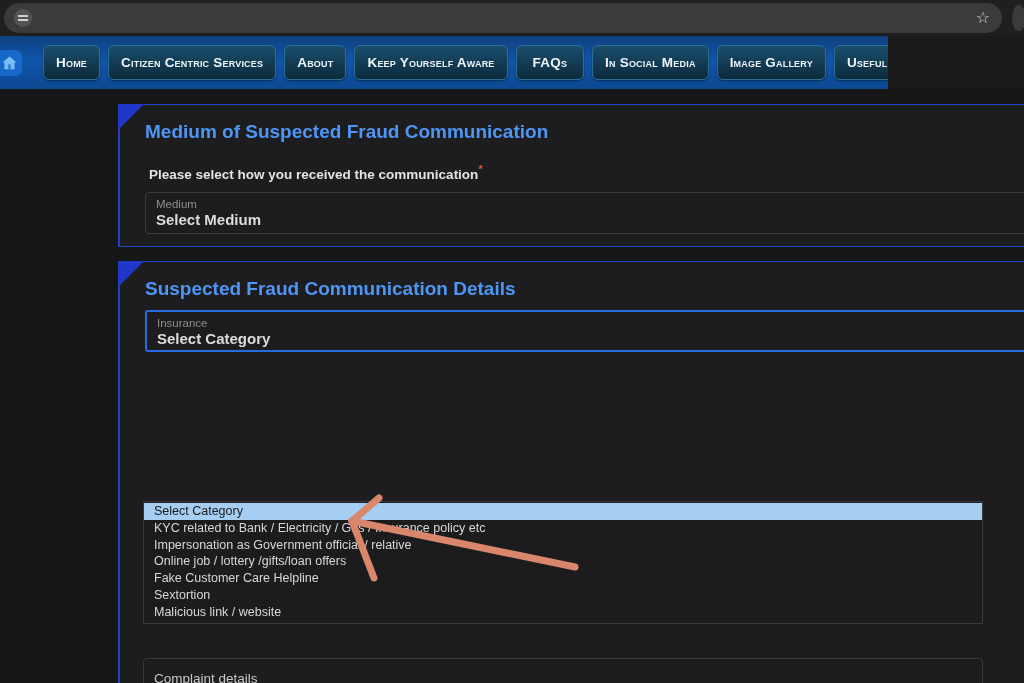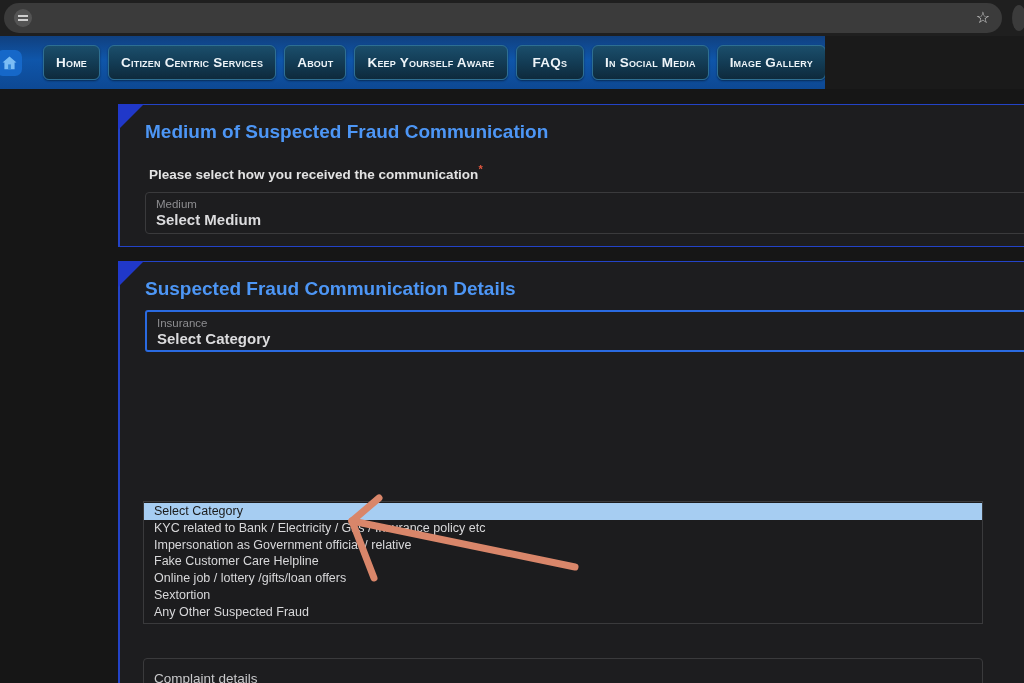"Home" .site-nav { width: 825px -> 888px }
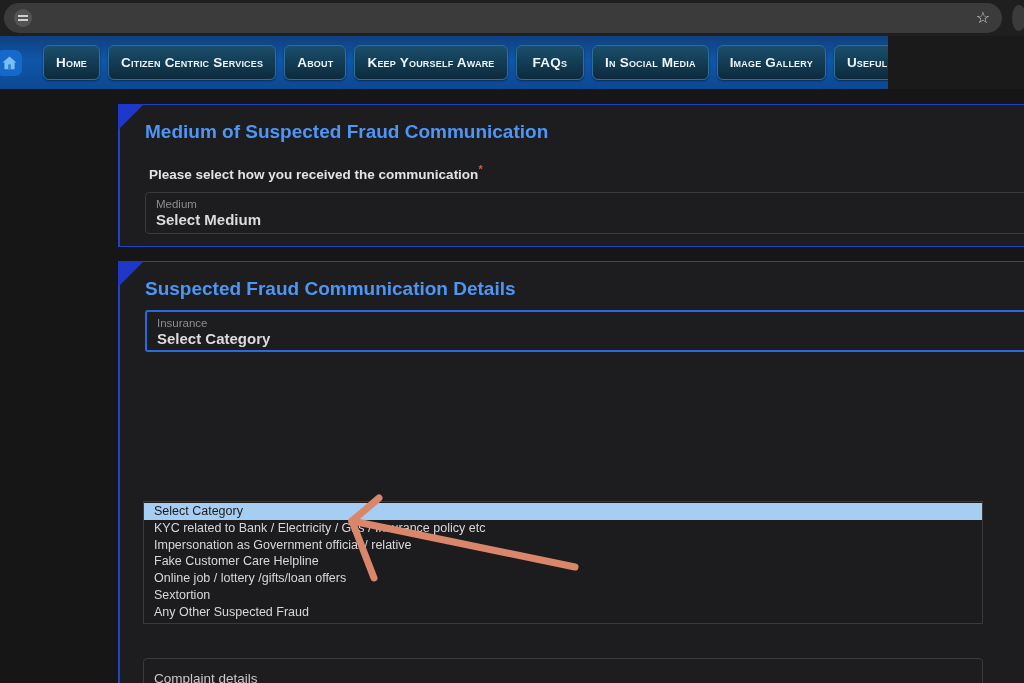"Fake Customer Care Helpline" div.dd-option { order: before "Online job / lottery /gifts/loan" -> after "Online job / lottery /gifts/loan" }
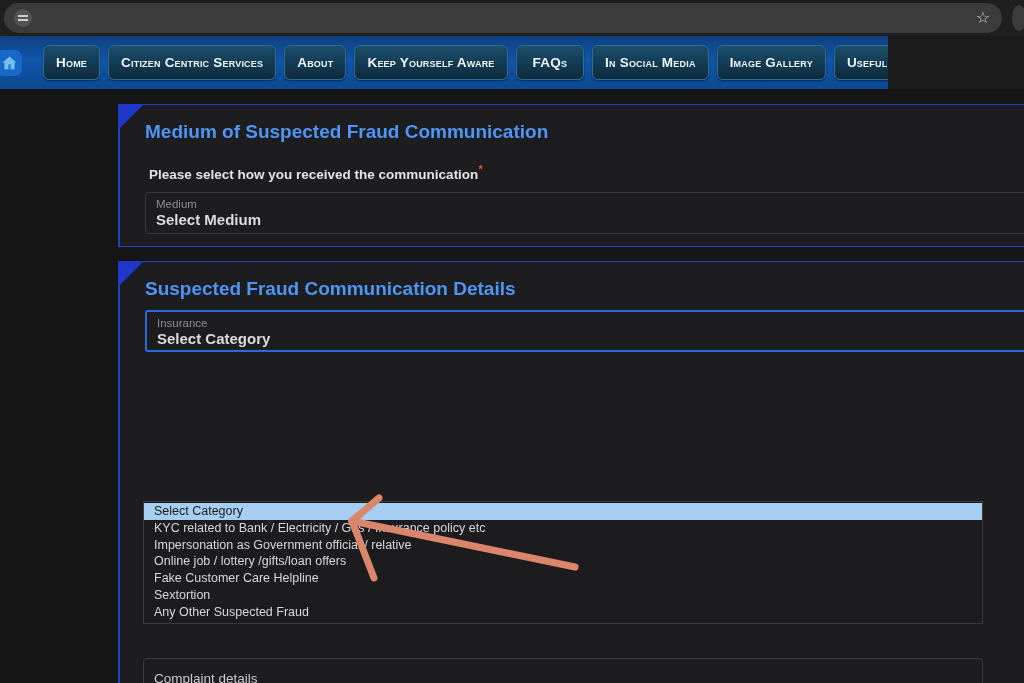"Malicious link / website" div.dd-option { html: none -> <div>Malicious link / website</div> }
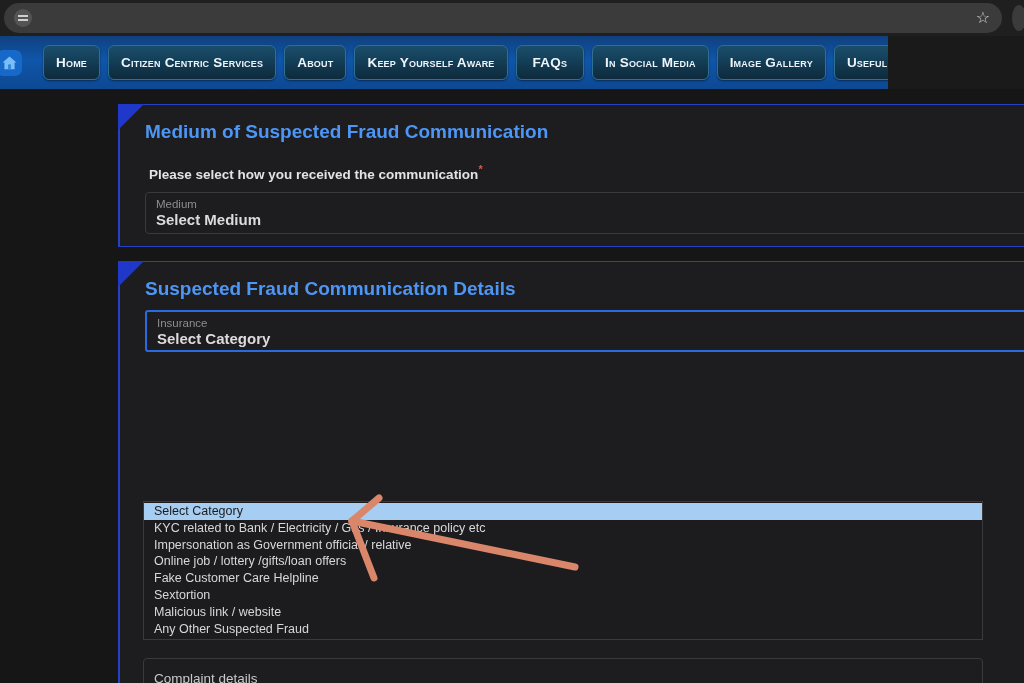"Any Other Suspected Fraud" div.dd-option { html: <div>Any Other Suspected Fraud</div> -> none }
